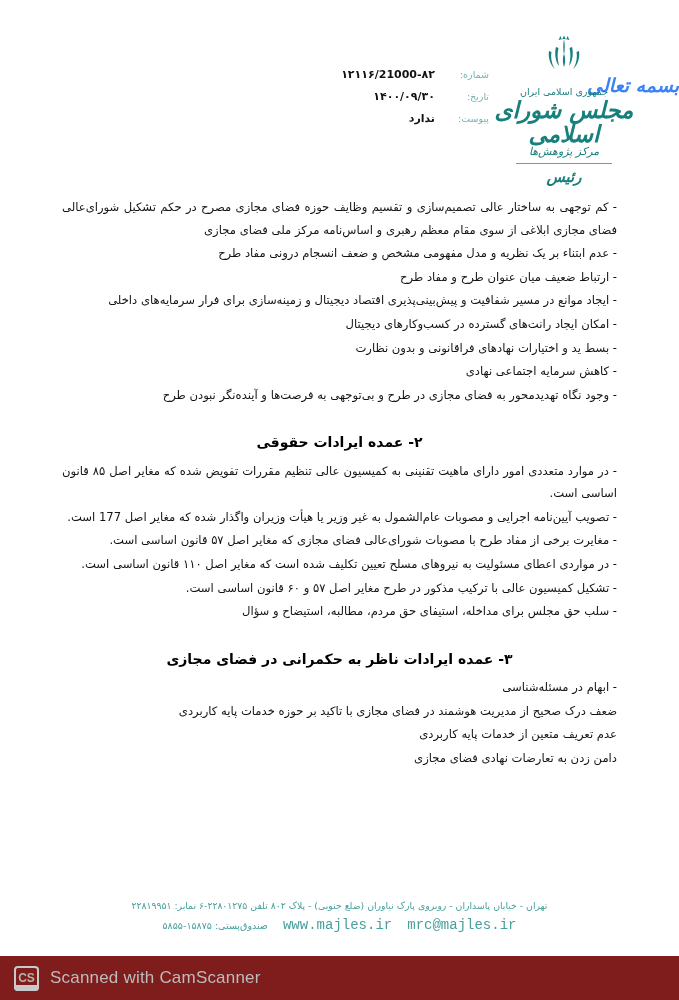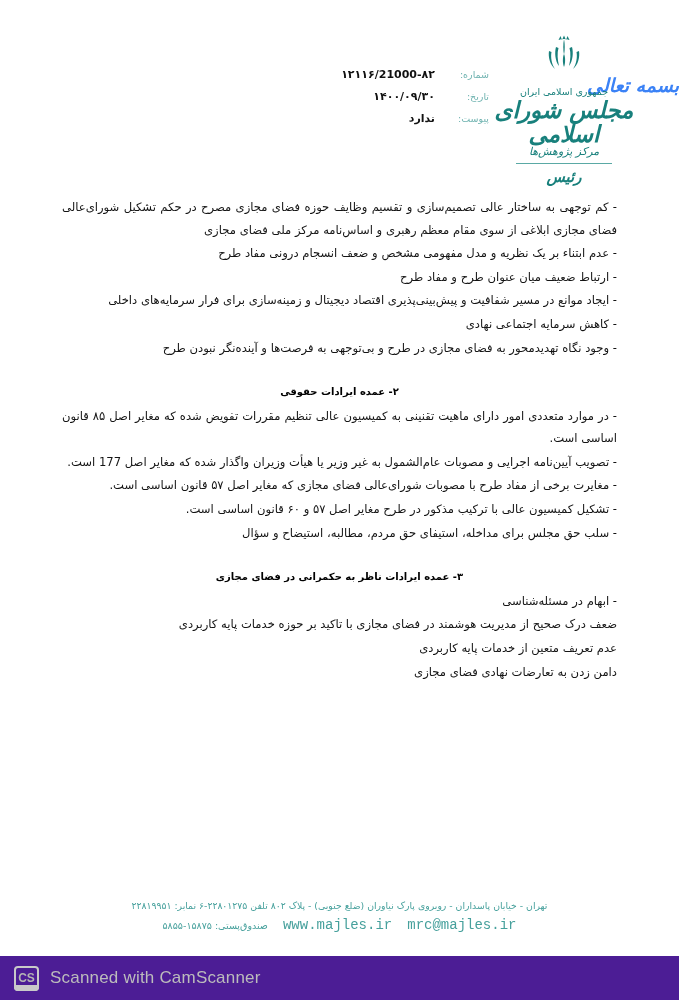"- امکان ایجاد رانت‌های گسترده" p.para { html: none -> <p>- امکان ایجاد رانت‌های گسترده در کسب‌وکارهای دیجیتال</p> }
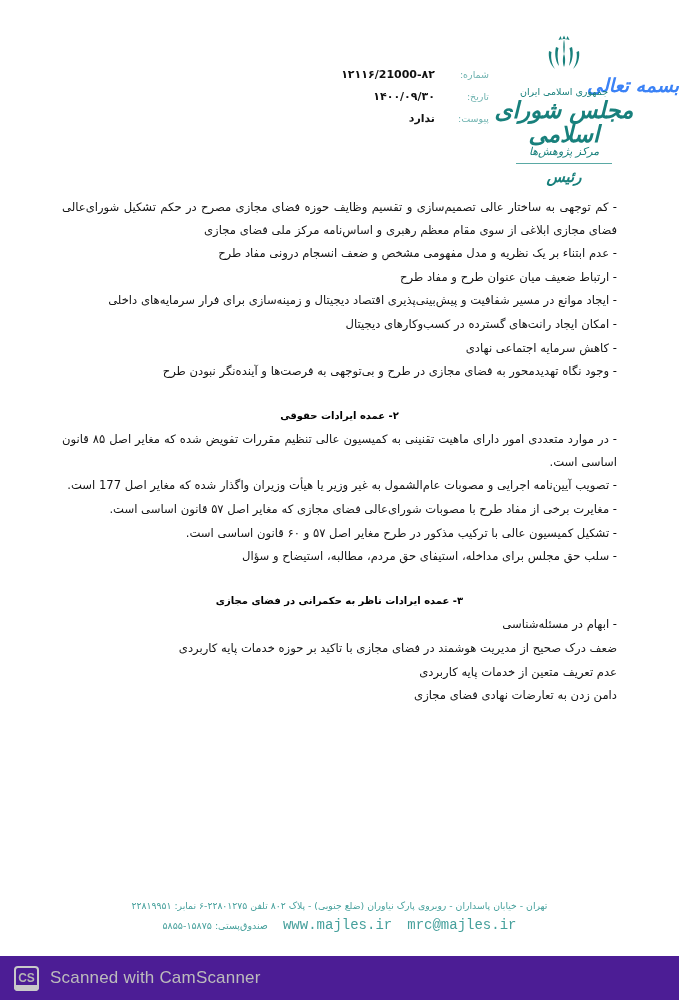"- بسط ید و اختیارات" p.para { html: none -> <p>- بسط ید و اختیارات نهادهای فراقانونی و بدون نظارت</p> }
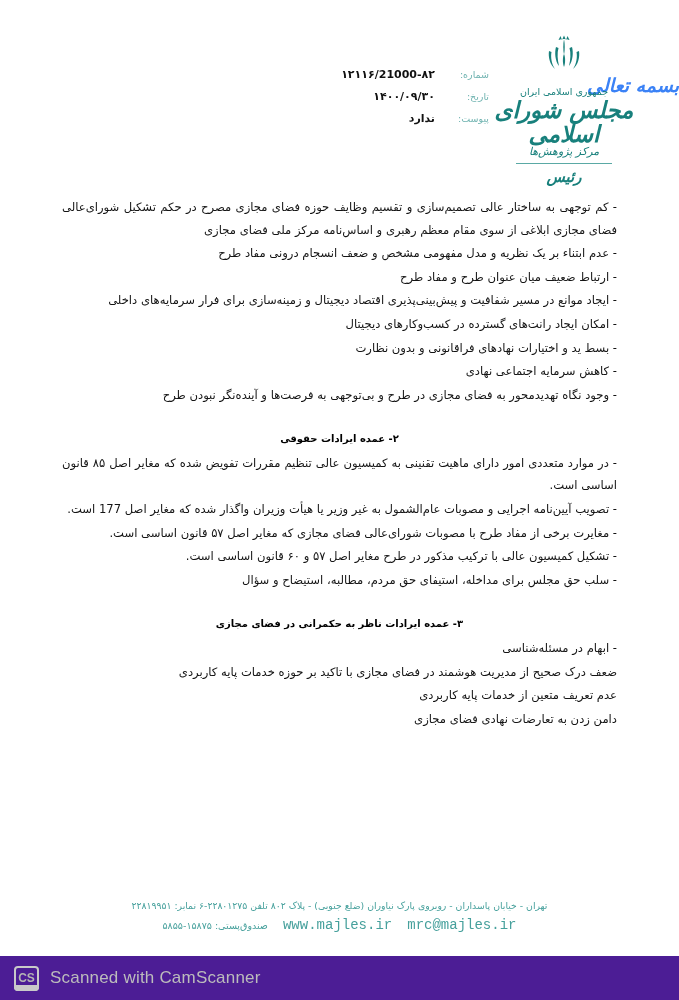"۲- عمده ایرادات حقوقی" .section-head { font-size: 10px -> 14px }
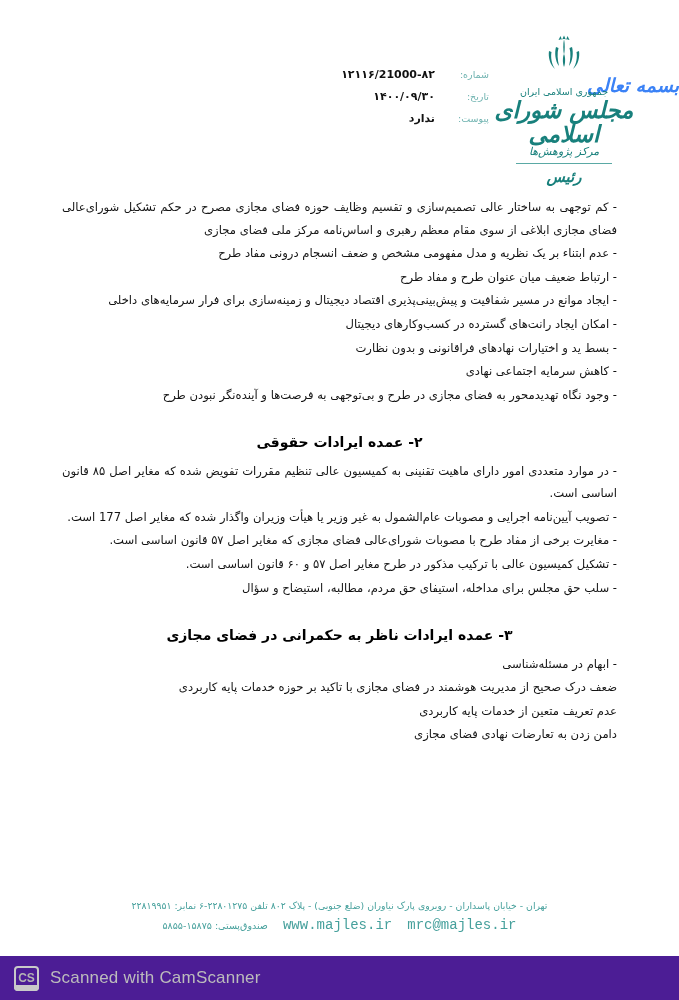"- در مواردی اعطای مسئولیت" p.para { html: none -> <p>- در مواردی اعطای مسئولیت به نیروهای مسلح تعیین تکلیف شده است که مغایر اصل ۱۱۰ قانون اساسی است.</p> }
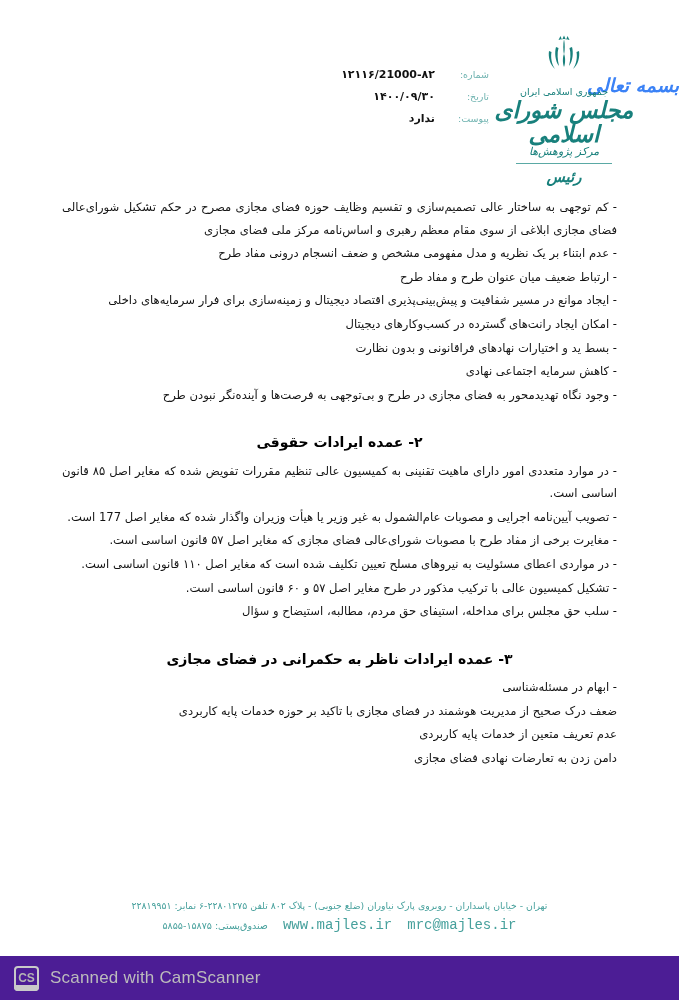"CS" .watermark { background: #4c1d95 -> #7f1d1d }
